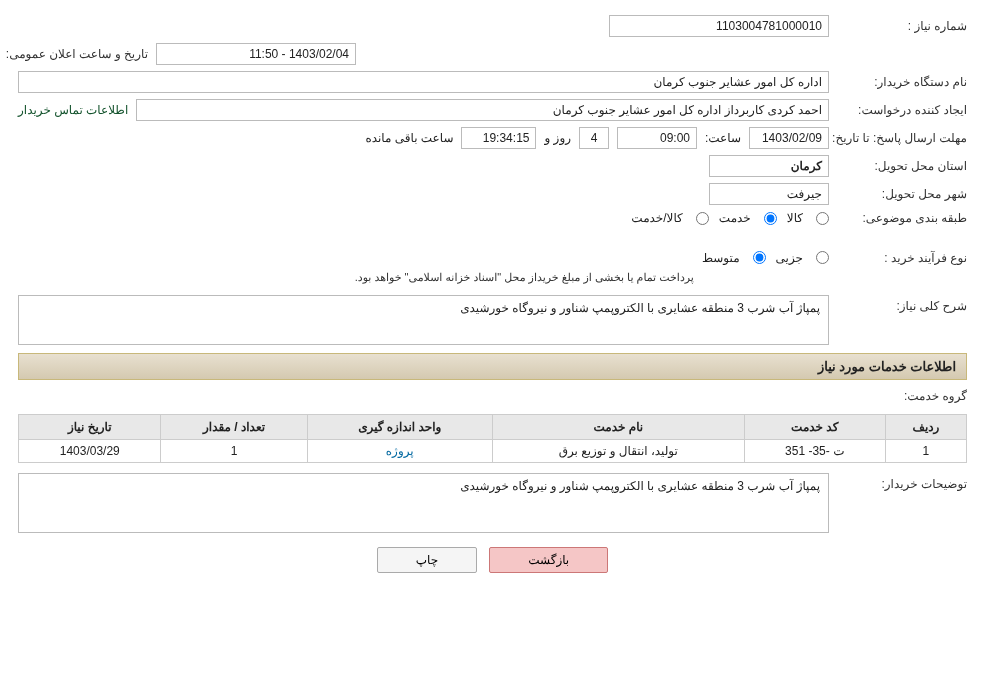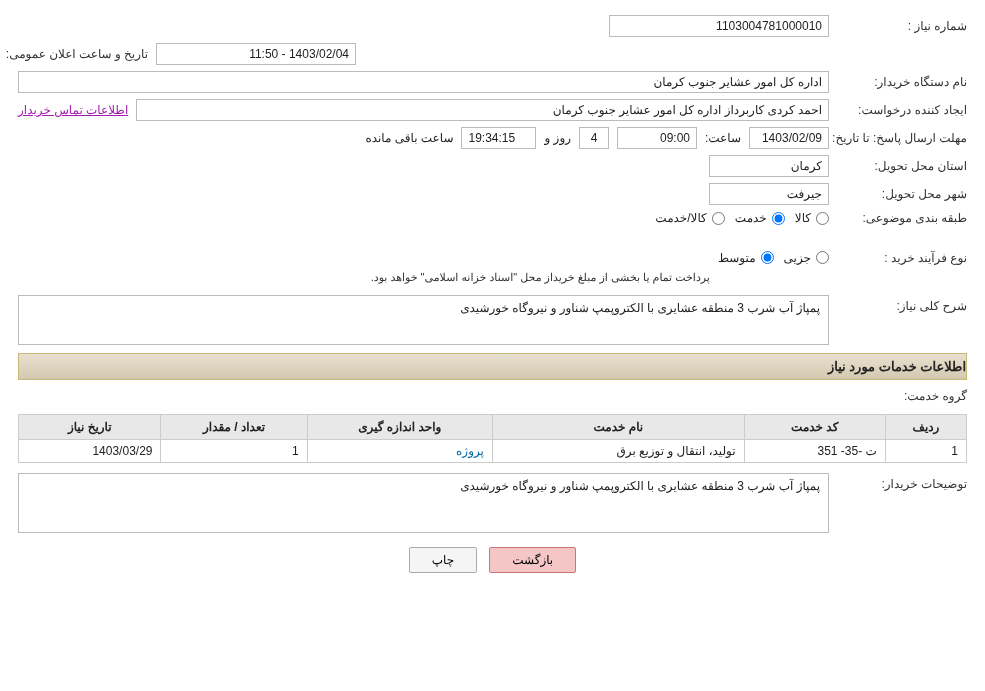"اطلاعات تماس خریدار" .link-blue { color: #a21caf -> #14532d; text-decoration: underline -> none }
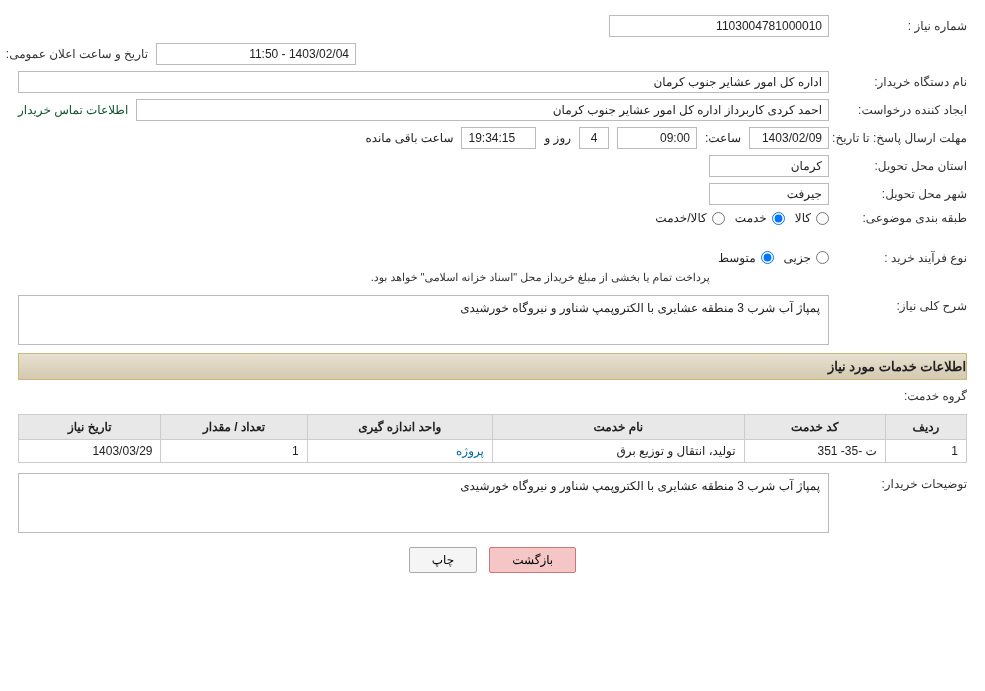"19:34:15" div.border-box { text-align: left -> right }
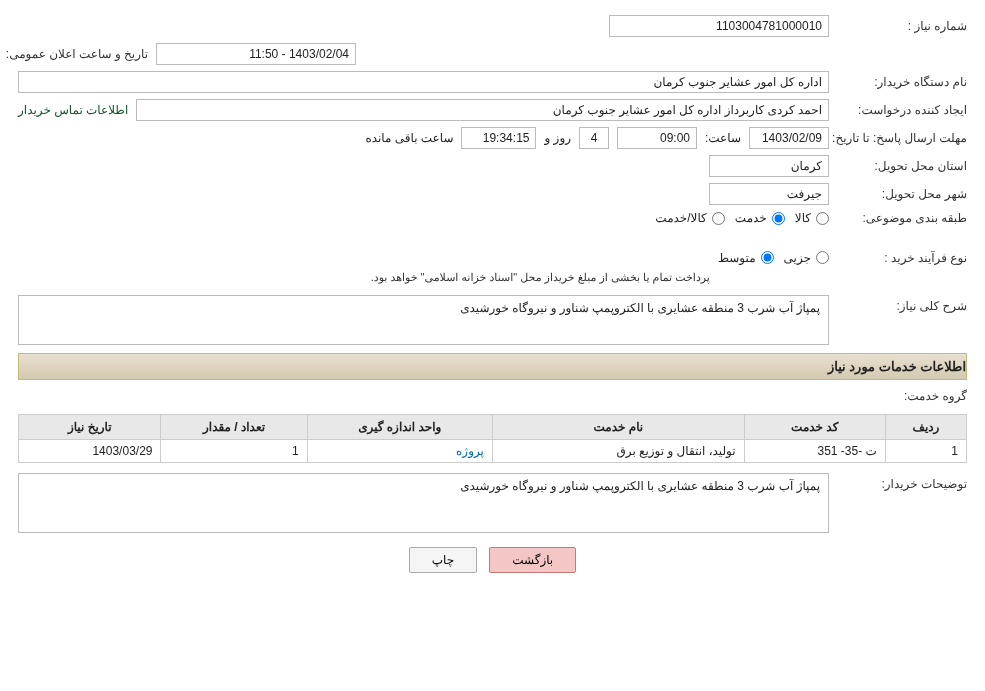"کرمان" div.border-box { font-weight: none -> bold }
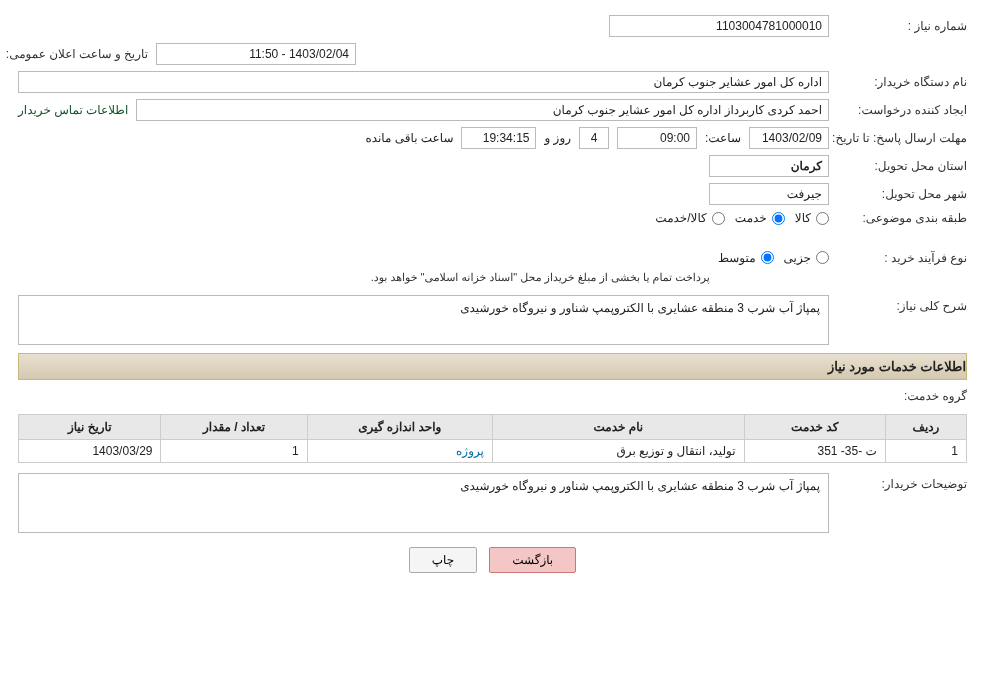"کالا/خدمت" .radio-item { gap: 5px -> 13px }
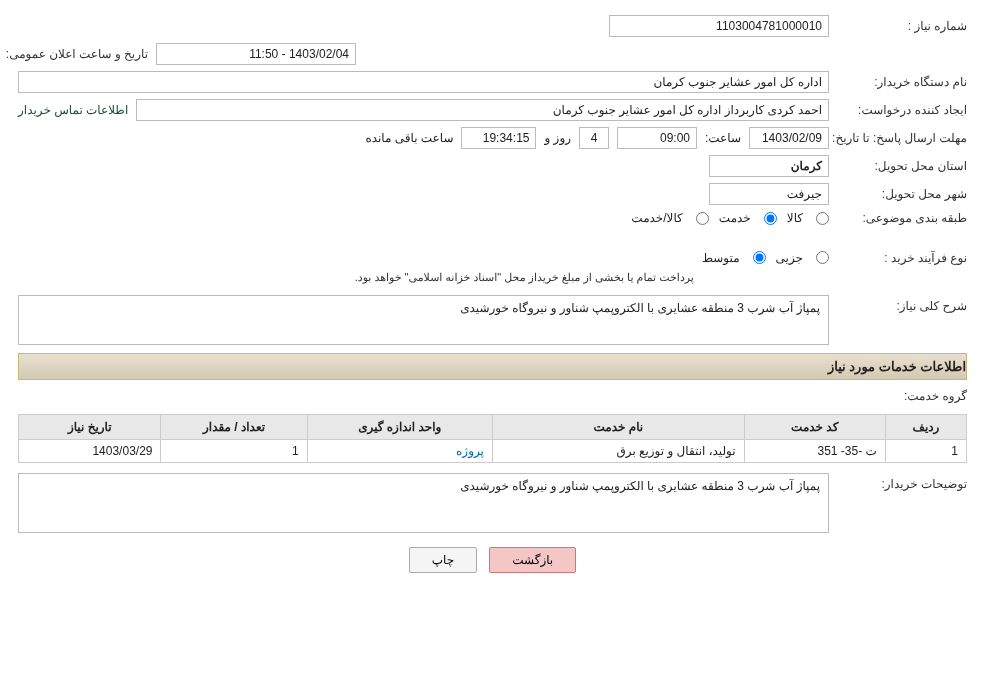"اطلاعات خدمات مورد نیاز" .section-title { padding: 5px 0 -> 5px 10px }
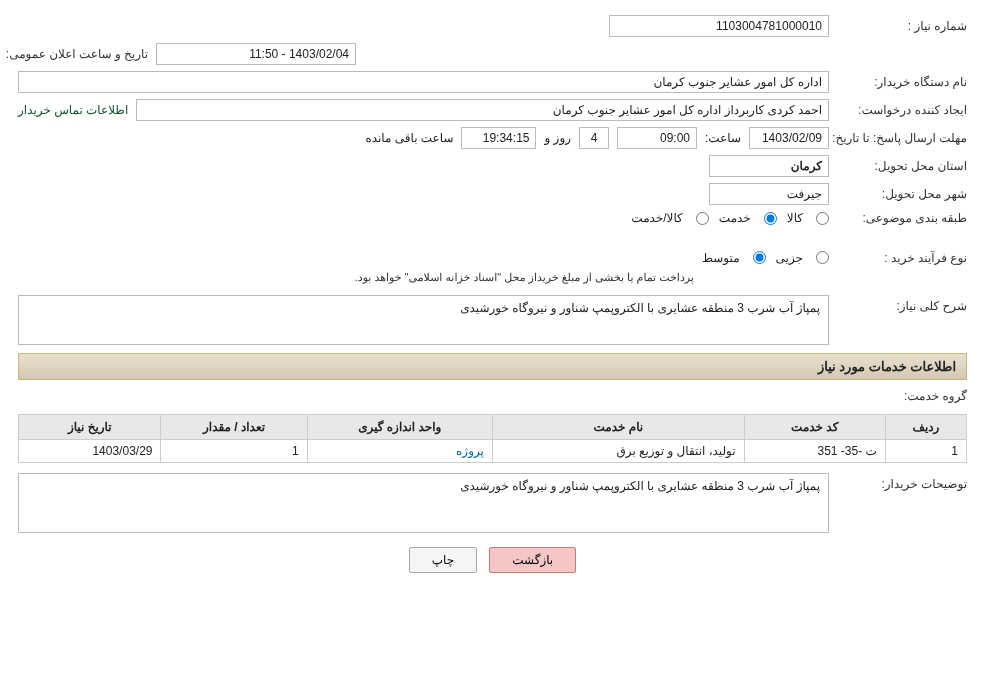"1403/03/29" .services-table td { text-align: none -> center }
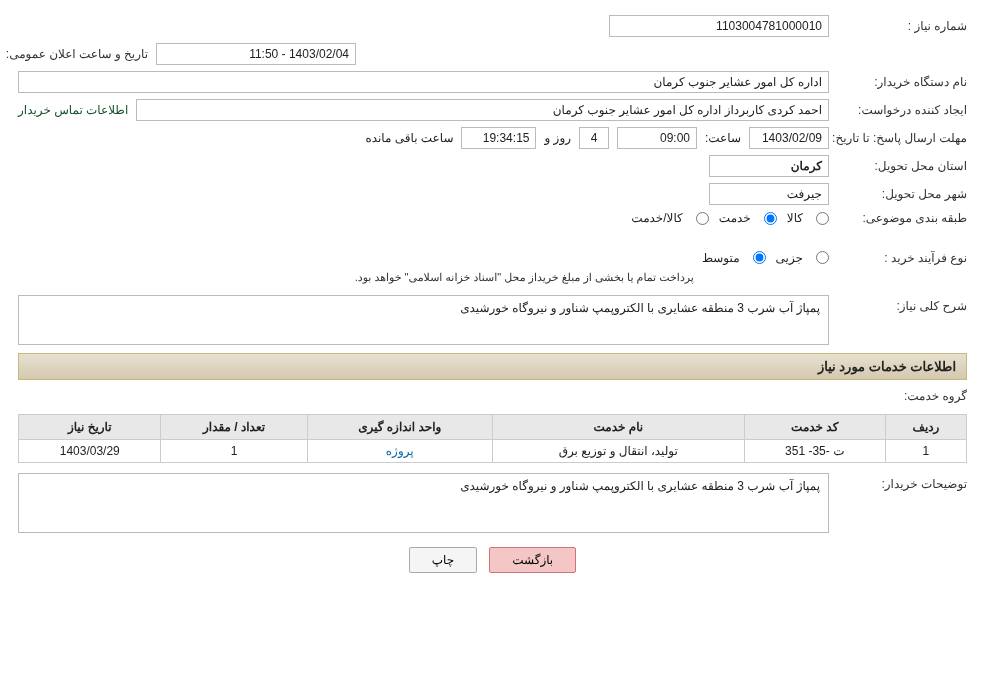"چاپ" .btn { padding: 5px 22px -> 5px 38px }
